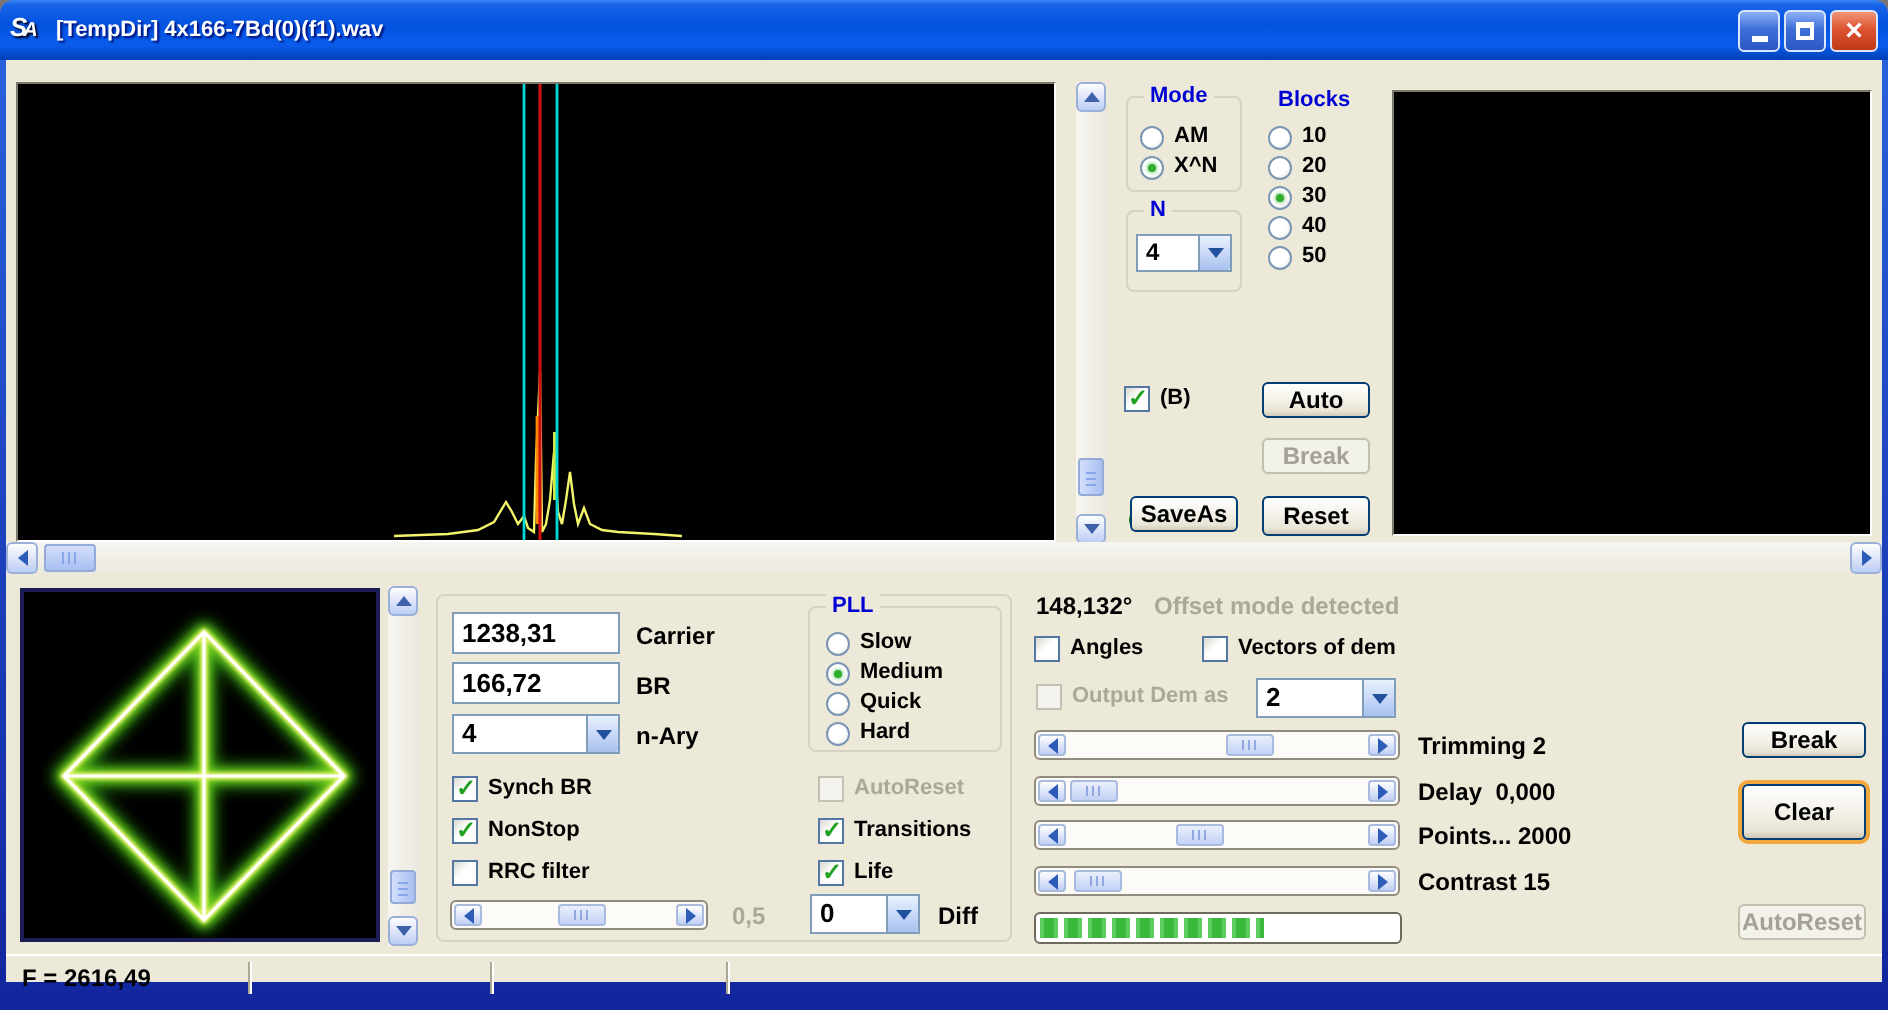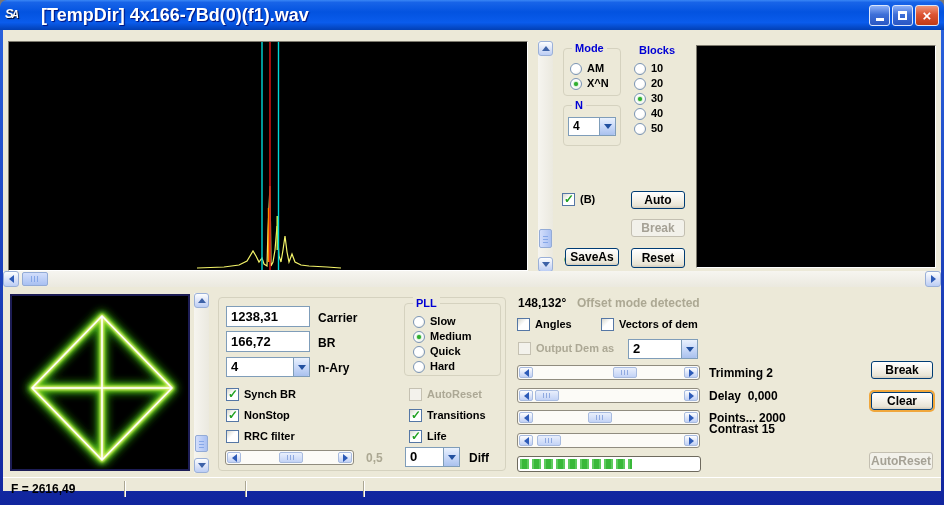"[TempDir] 4x166-7Bd(0)(f1).wav" .title-text { font-size: 18px -> 11px; margin-left: 16px -> 3px }
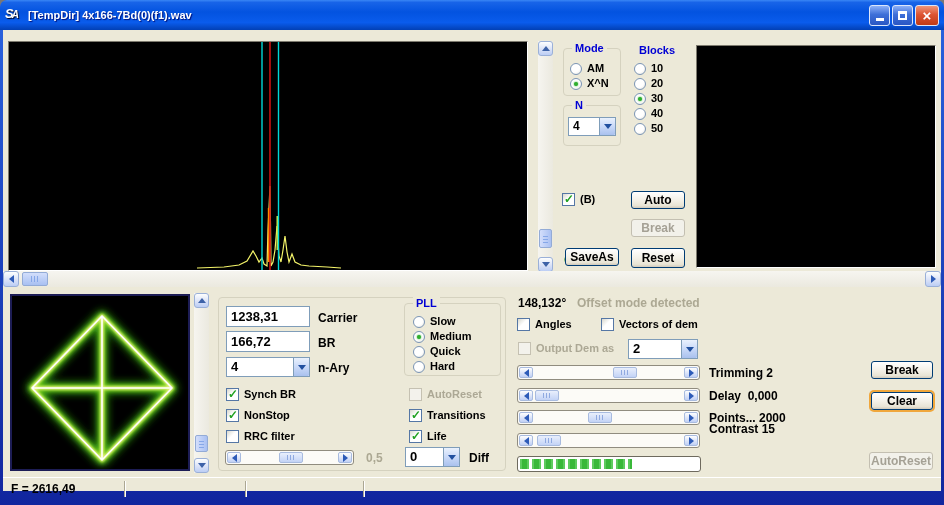"Clear" button.xp-btn { height: 18px -> 28px }
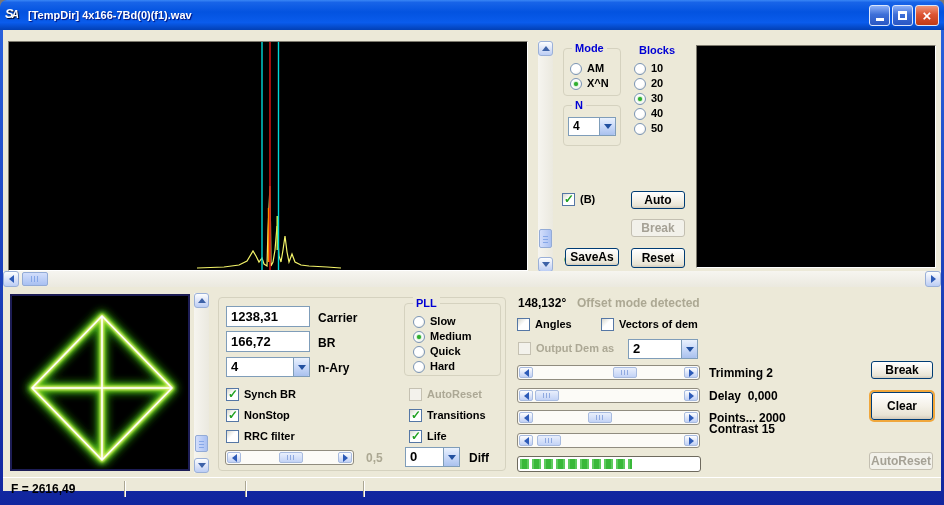"Contrast 15" span.flabel { top: 422px -> 434px }
